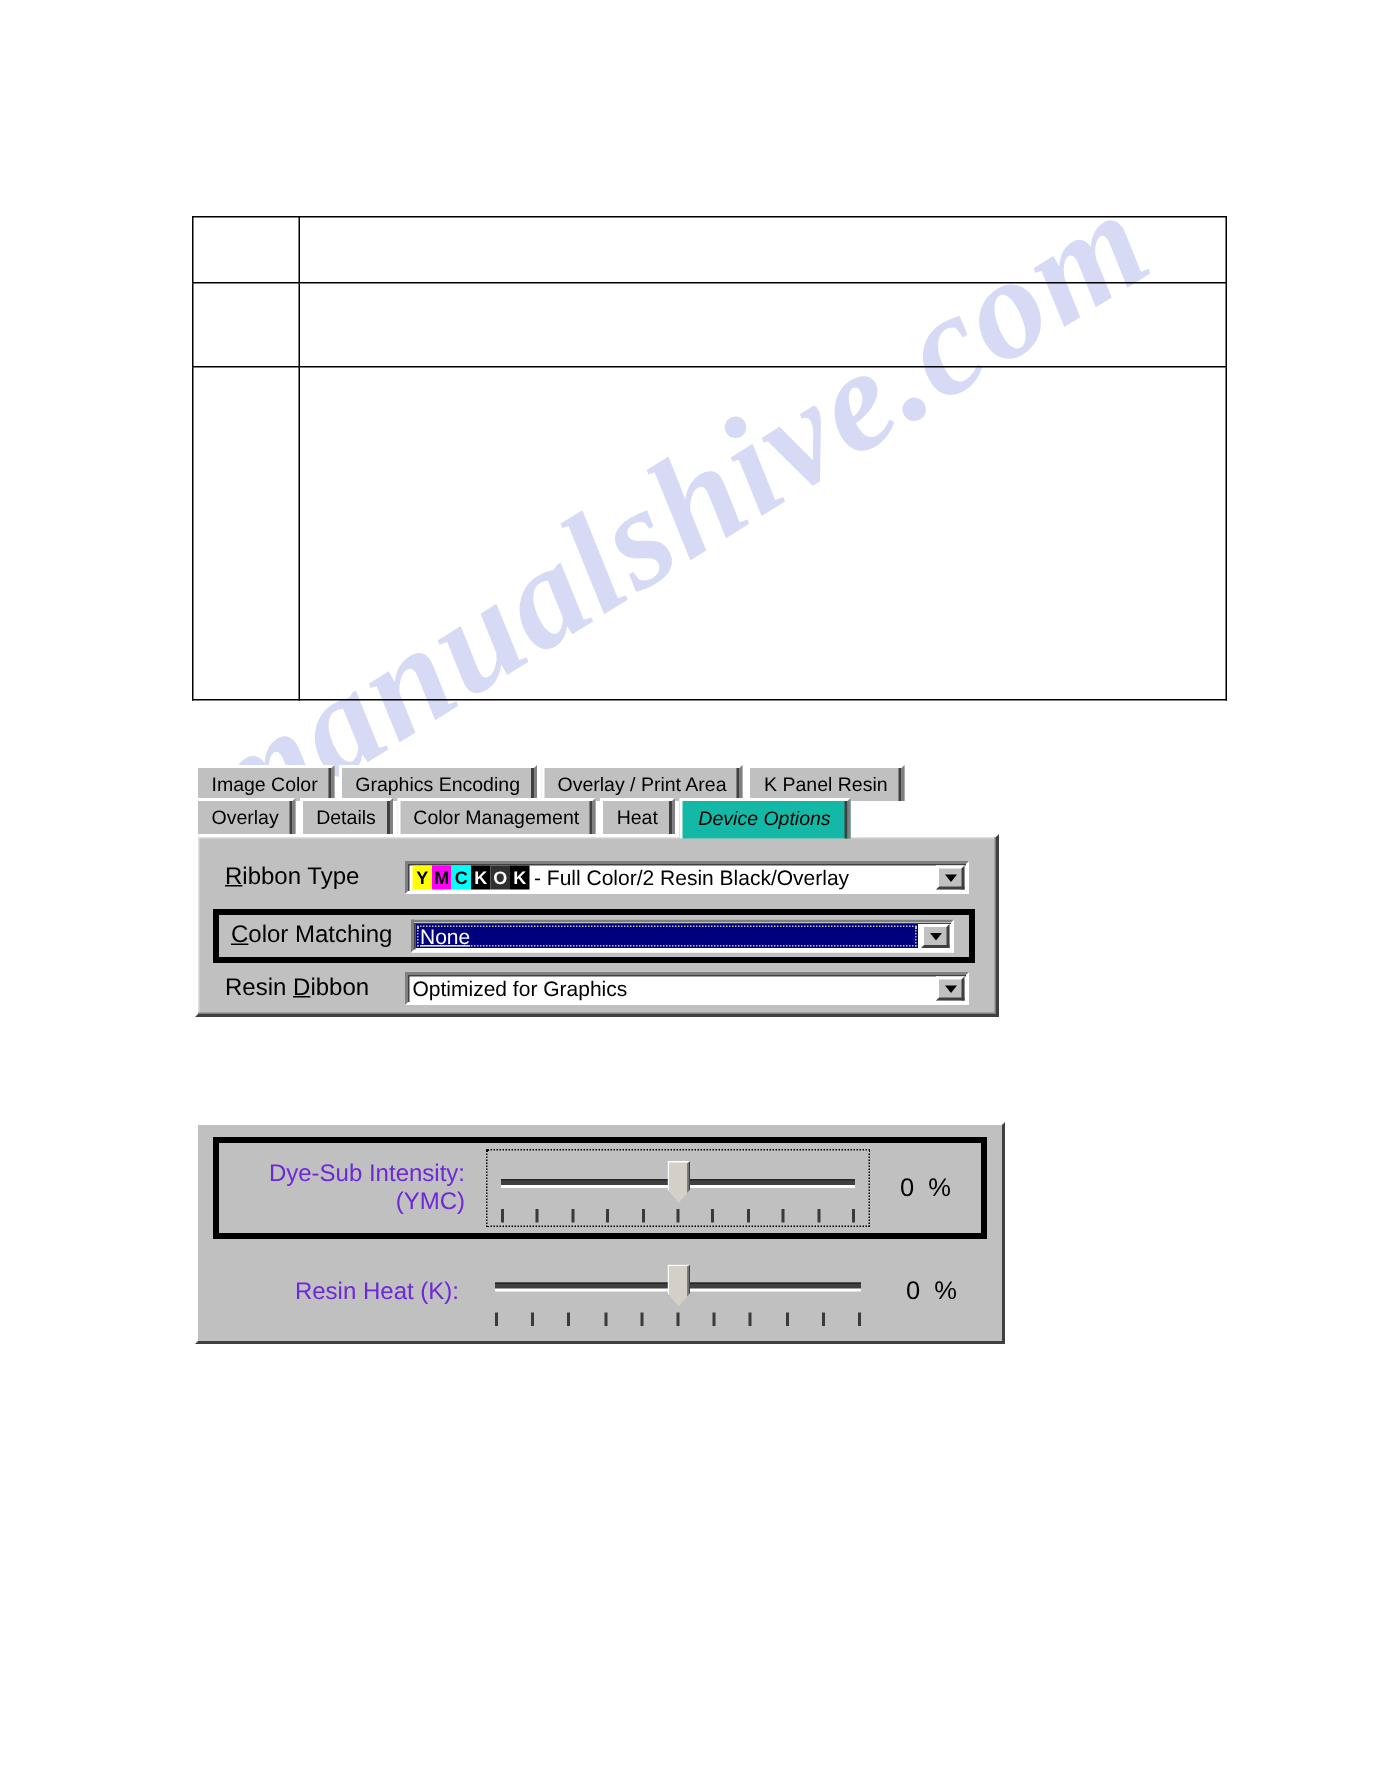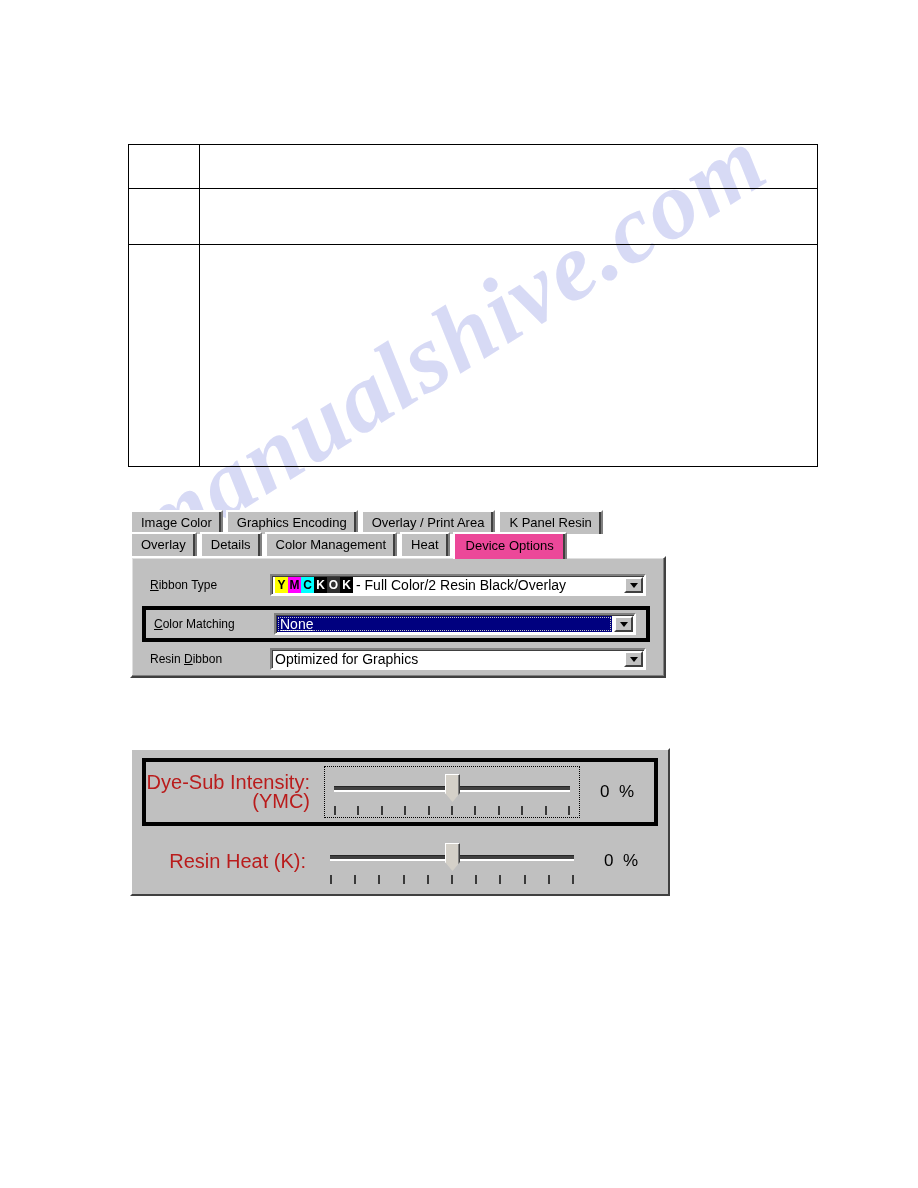"Device Options" .tab.active { background: #ec4899 -> #14b8a6; font-style: none -> italic }
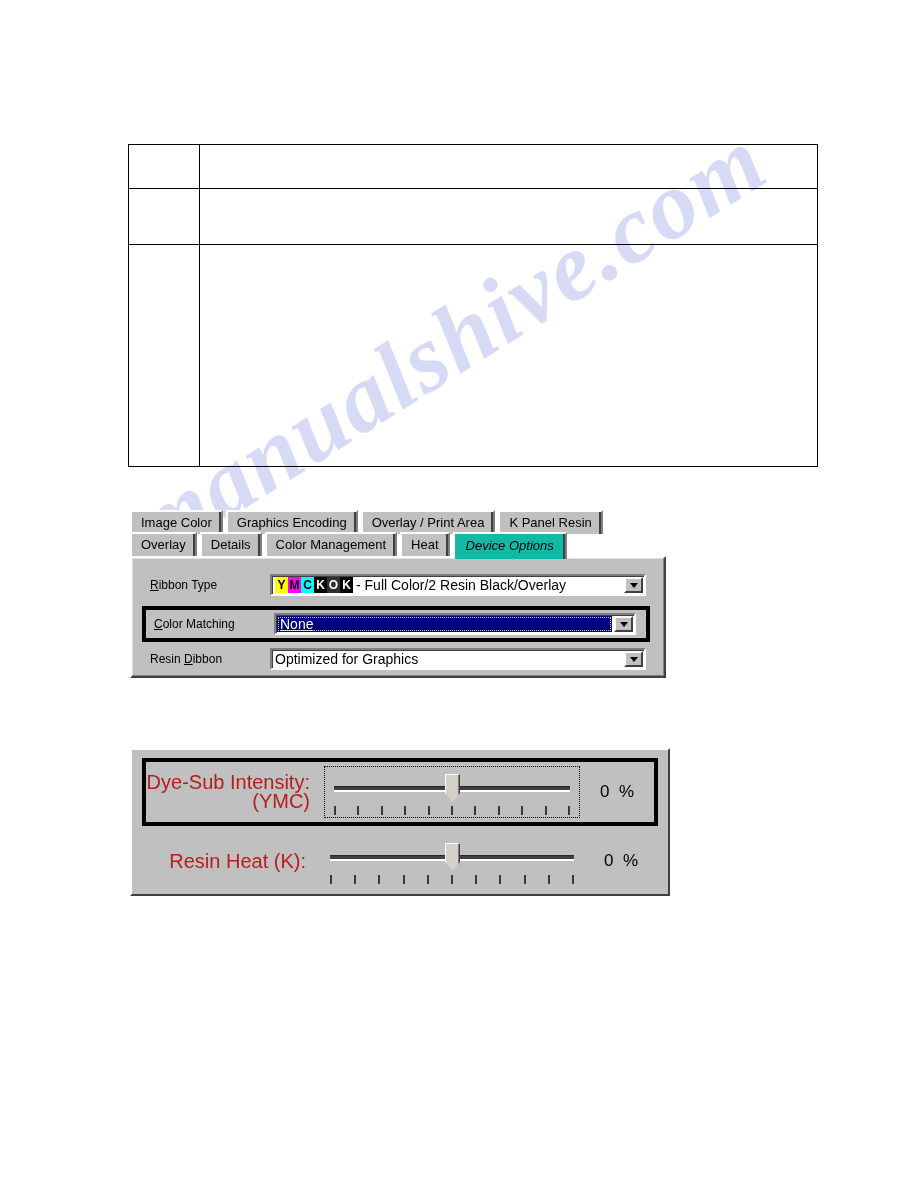"Ribbon Type" .field-label { font-size: 12px -> 16px }
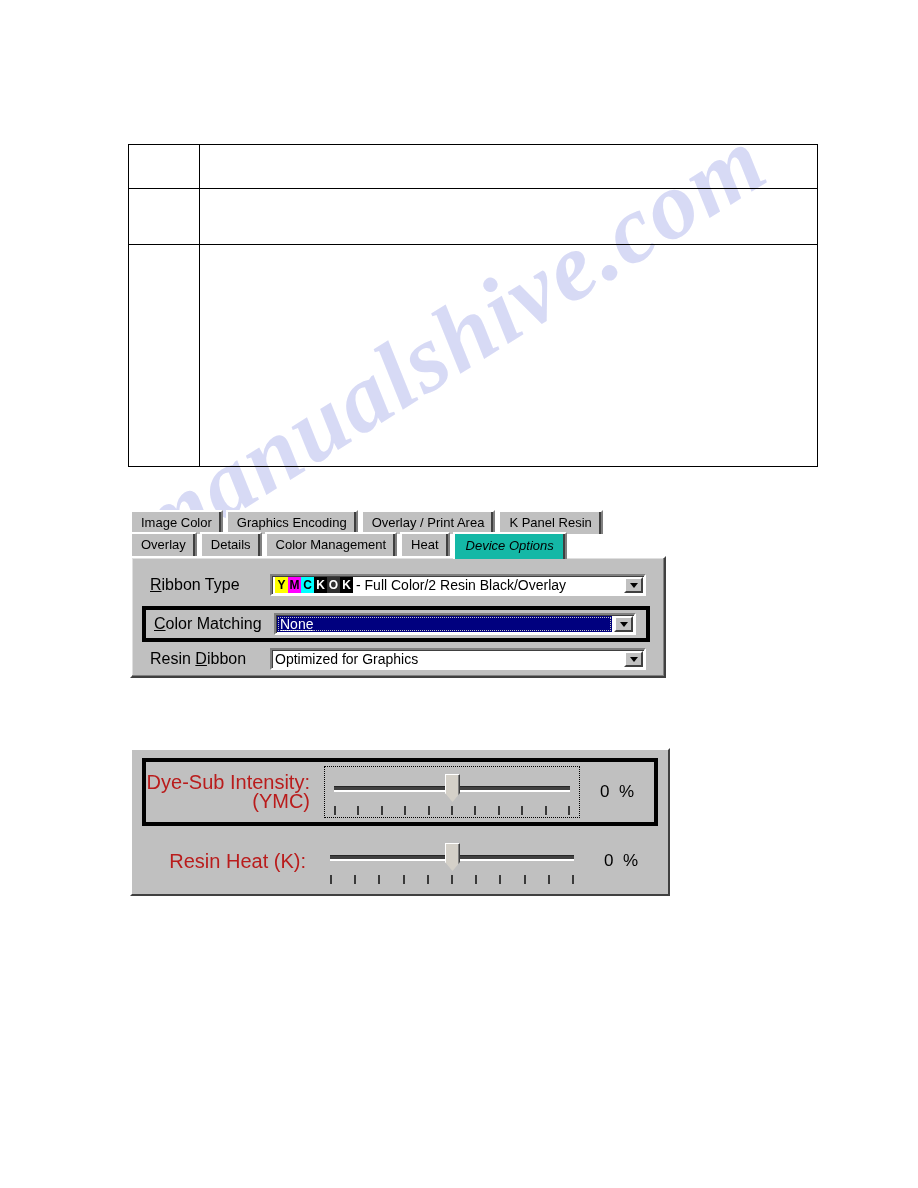"Dye-Sub Intensity:" .slider-label { color: #b91c1c -> #6d28d9; font-size: 20px -> 16px }
